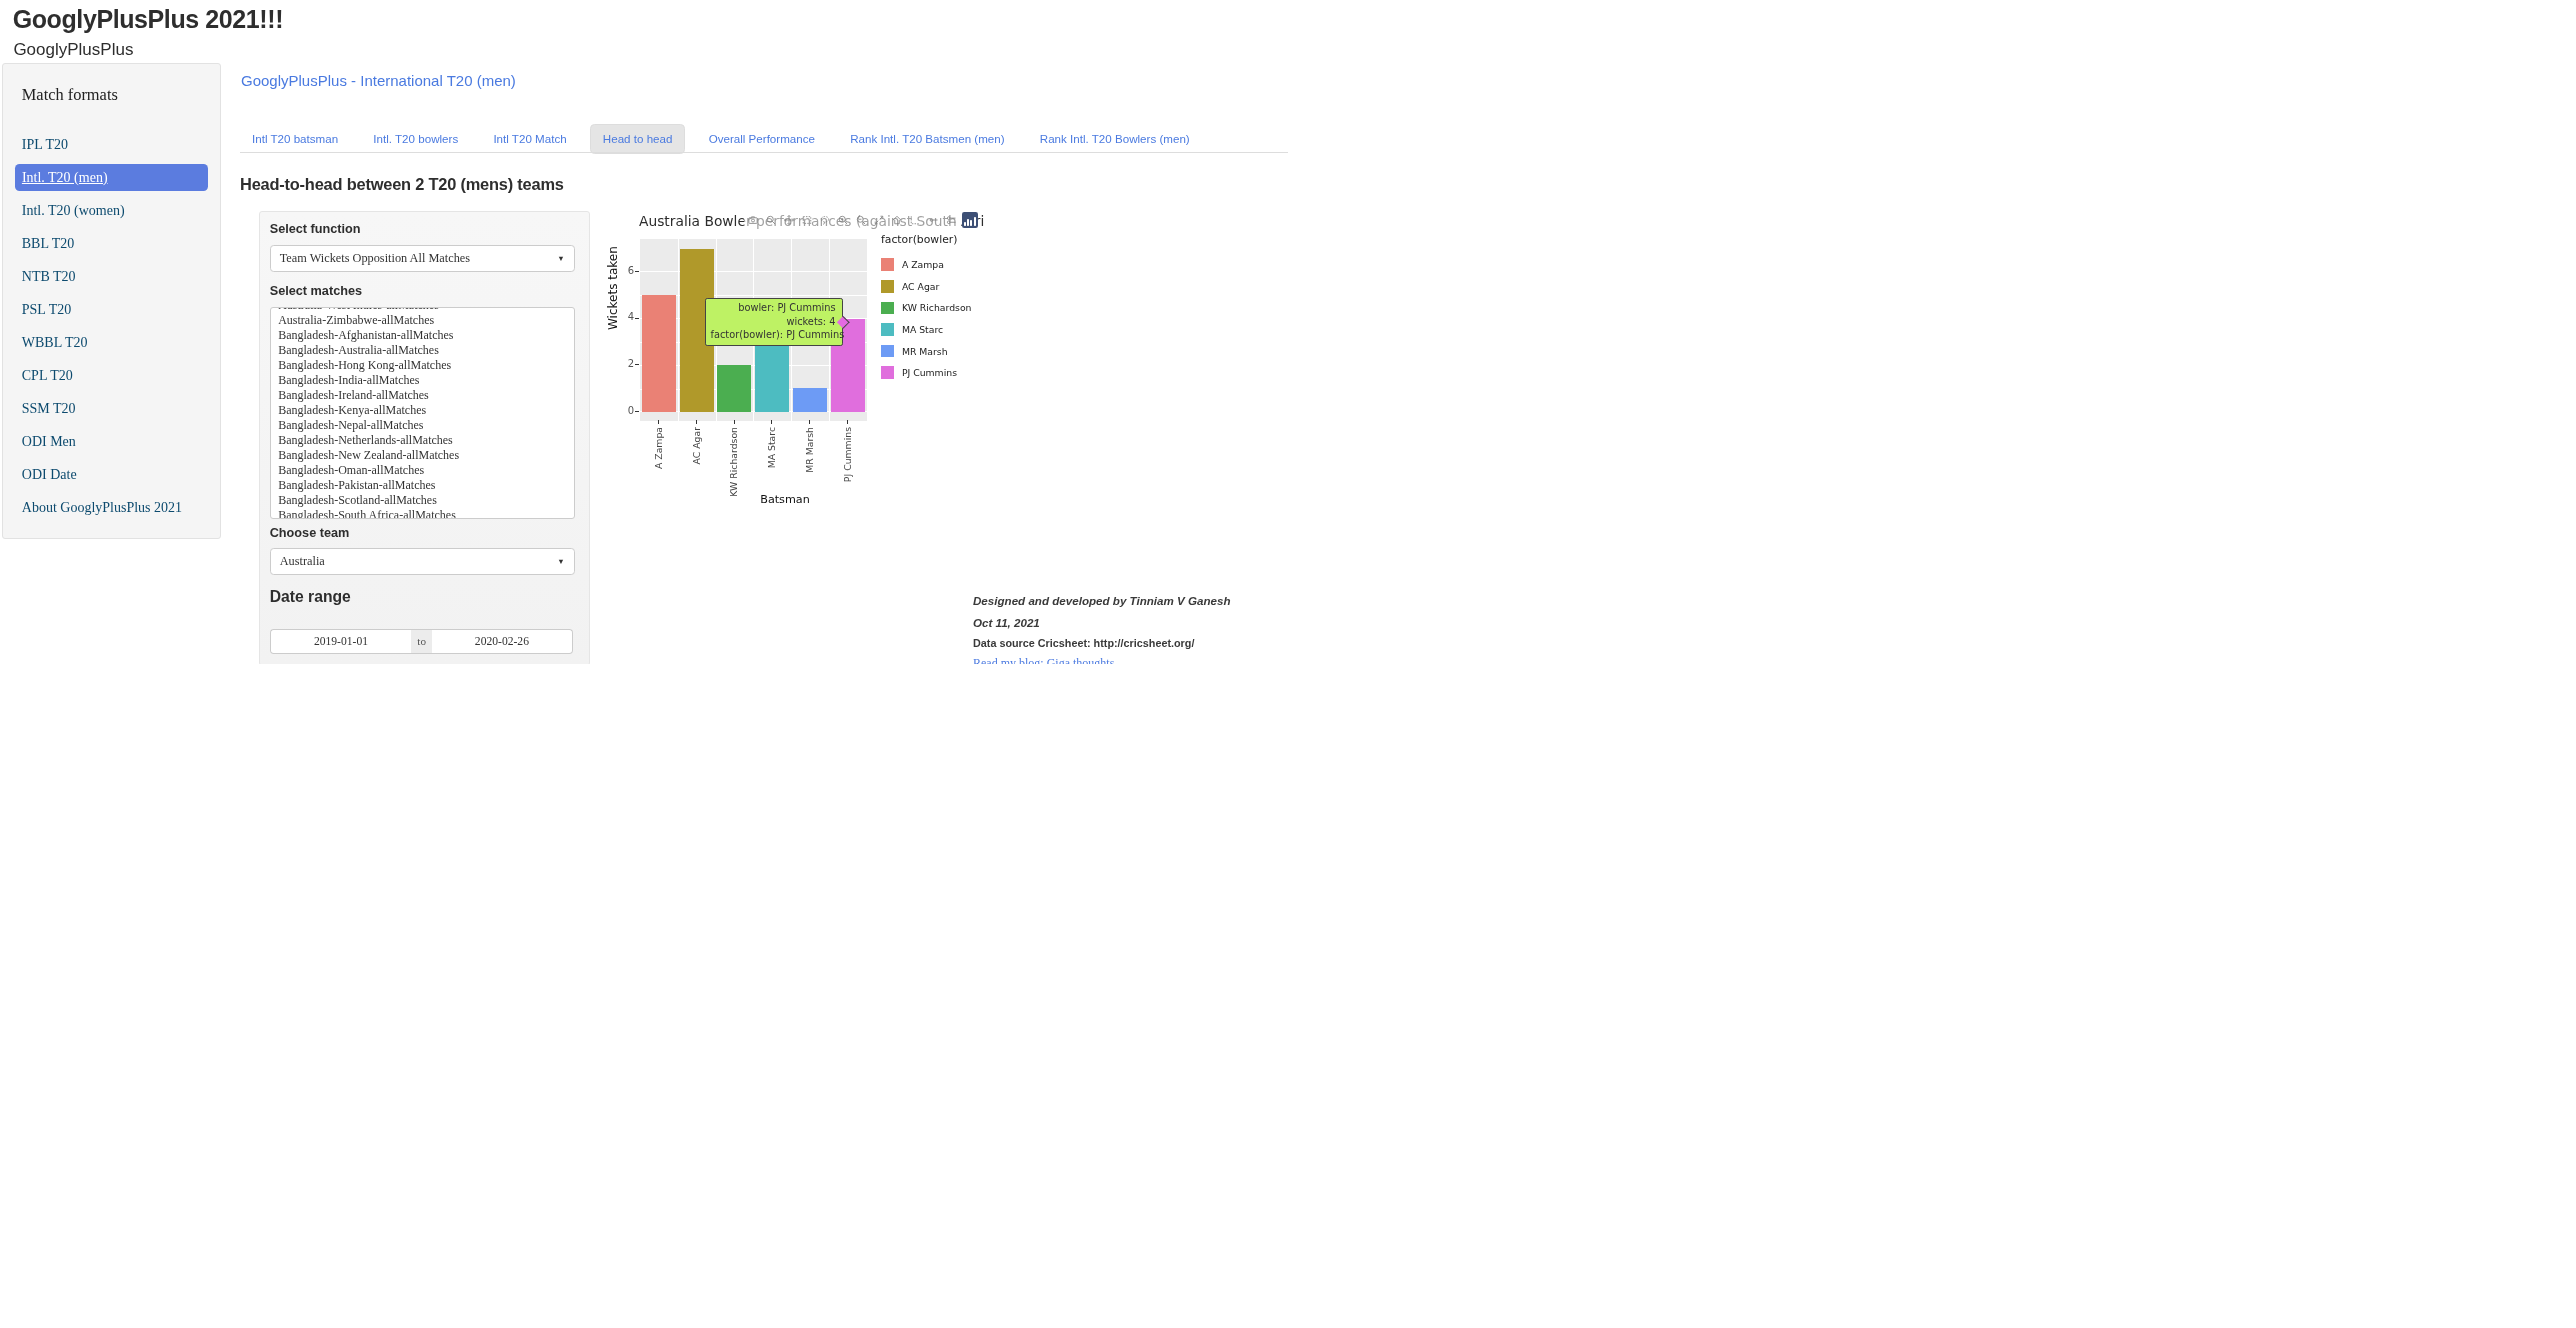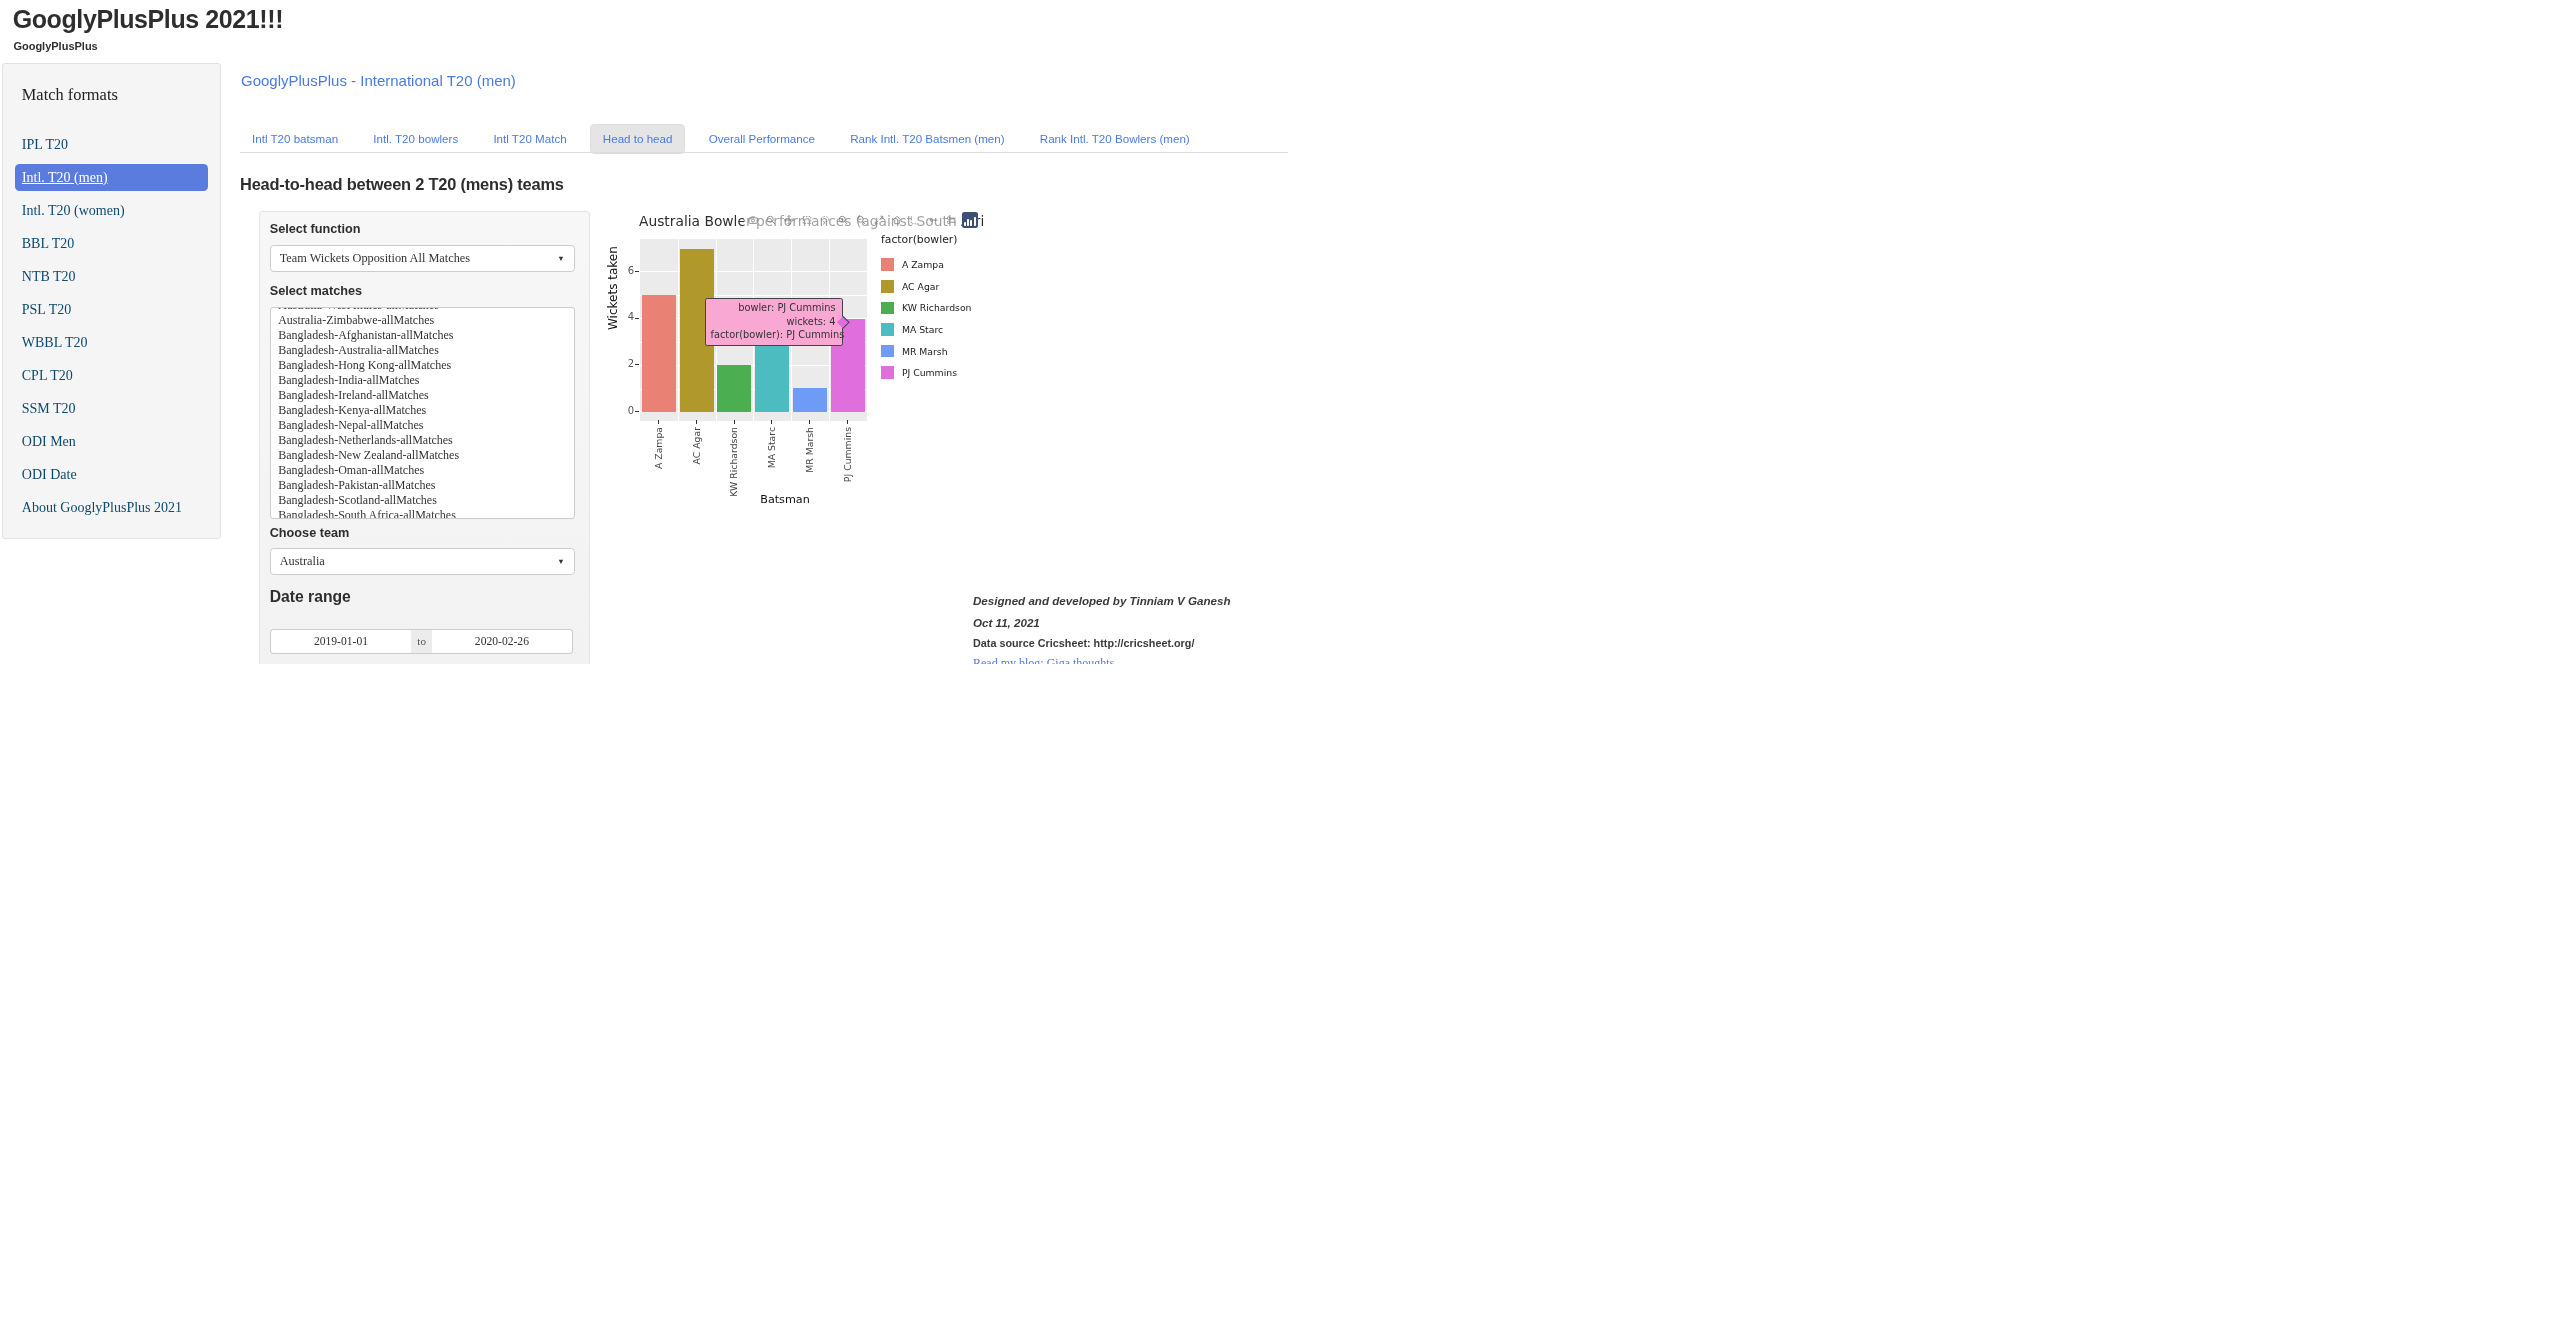"GooglyPlusPlus" .hdr-sub { font-size: 11px -> 17px; font-weight: bold -> normal }
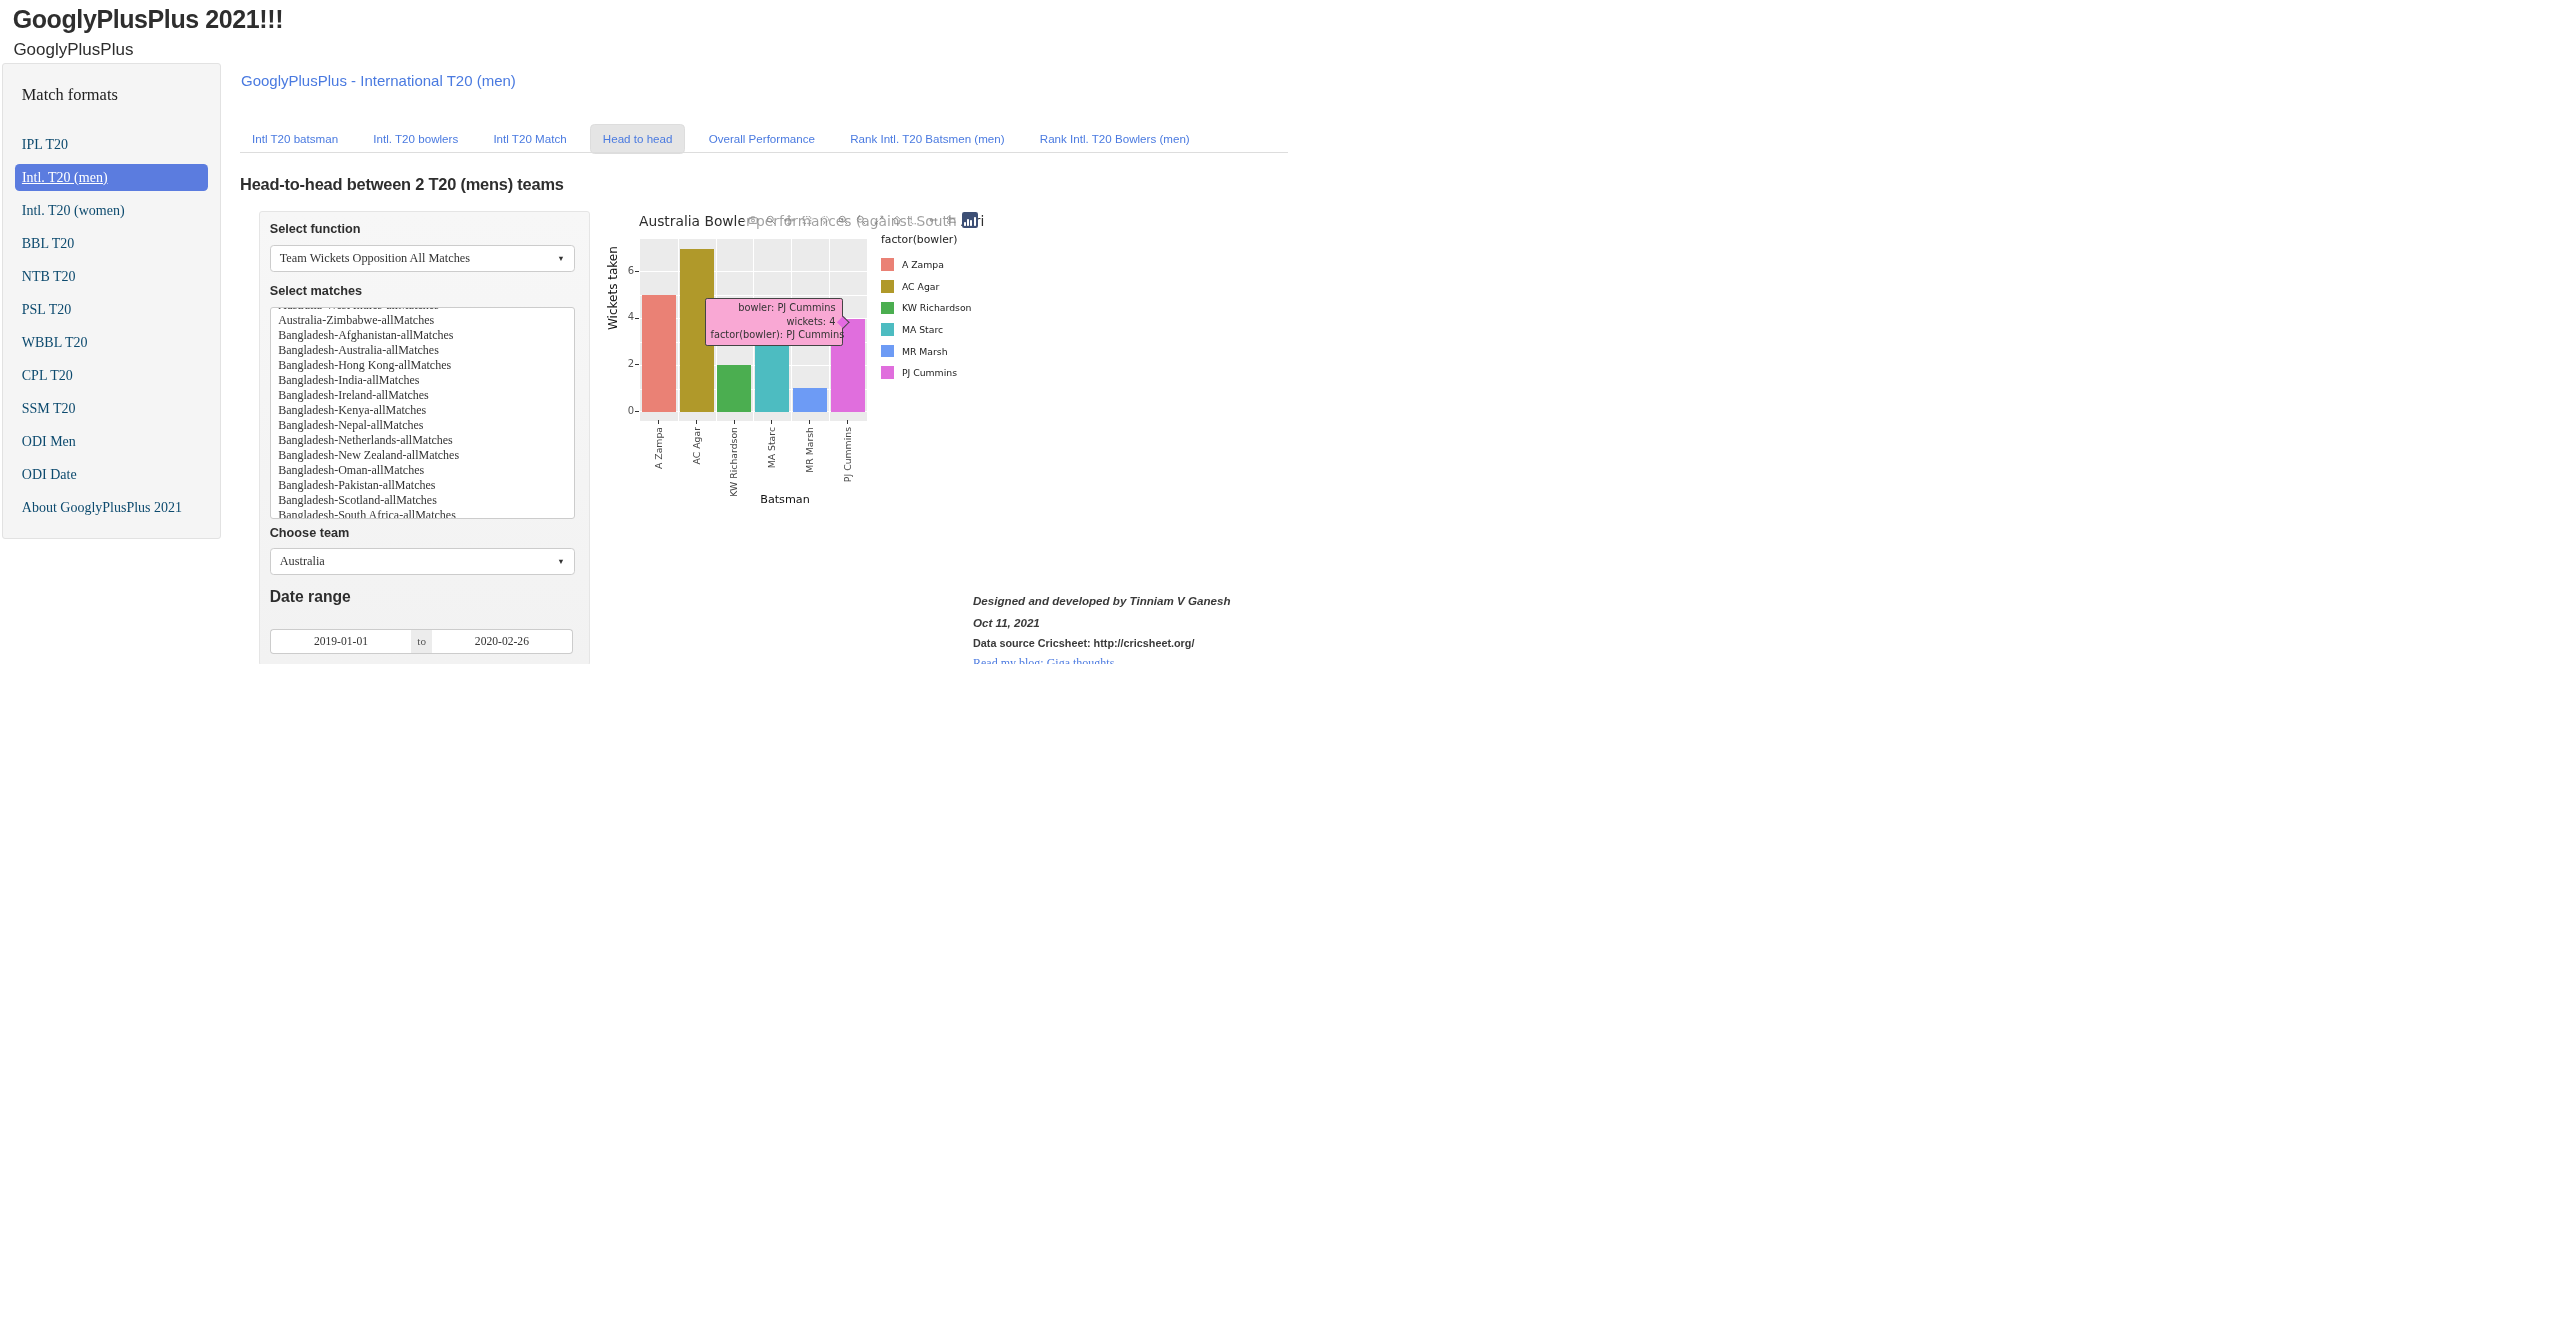"bowler: PJ Cummins" .tooltip { background: #f9a8d4 -> #bef264 }
